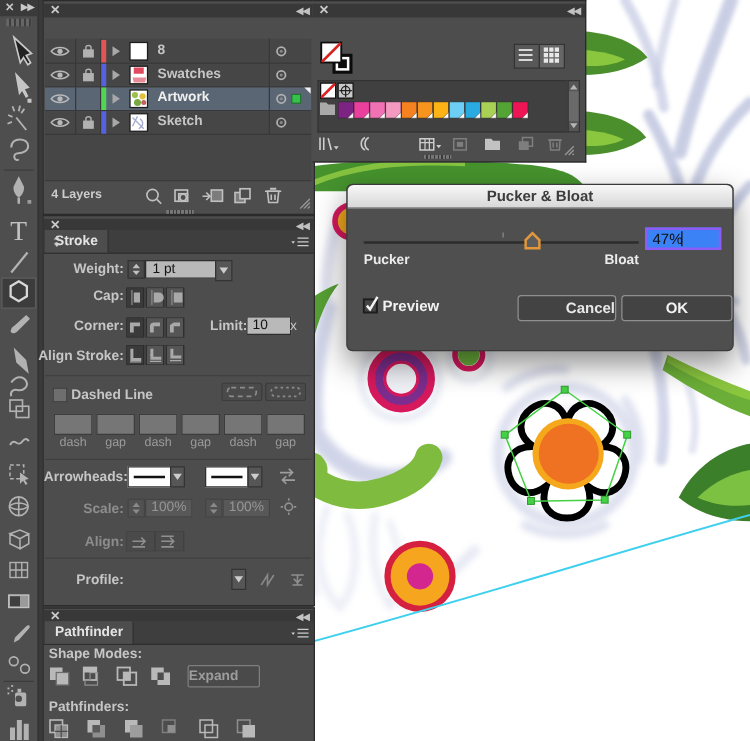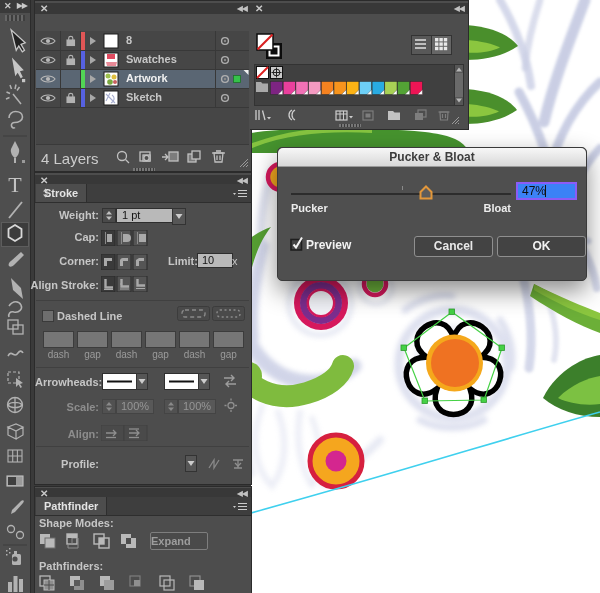"4 Layers" div.lbl { font-size: 15px -> 10px; font-weight: normal -> bold }
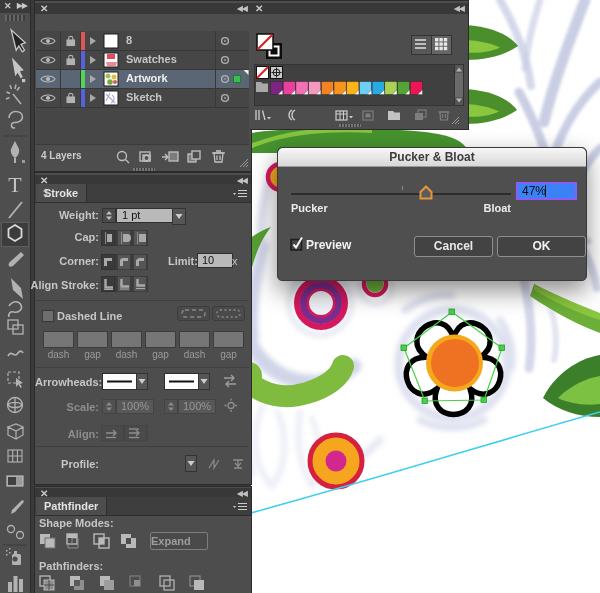"Cancel" div.abs { text-align: center -> right }
